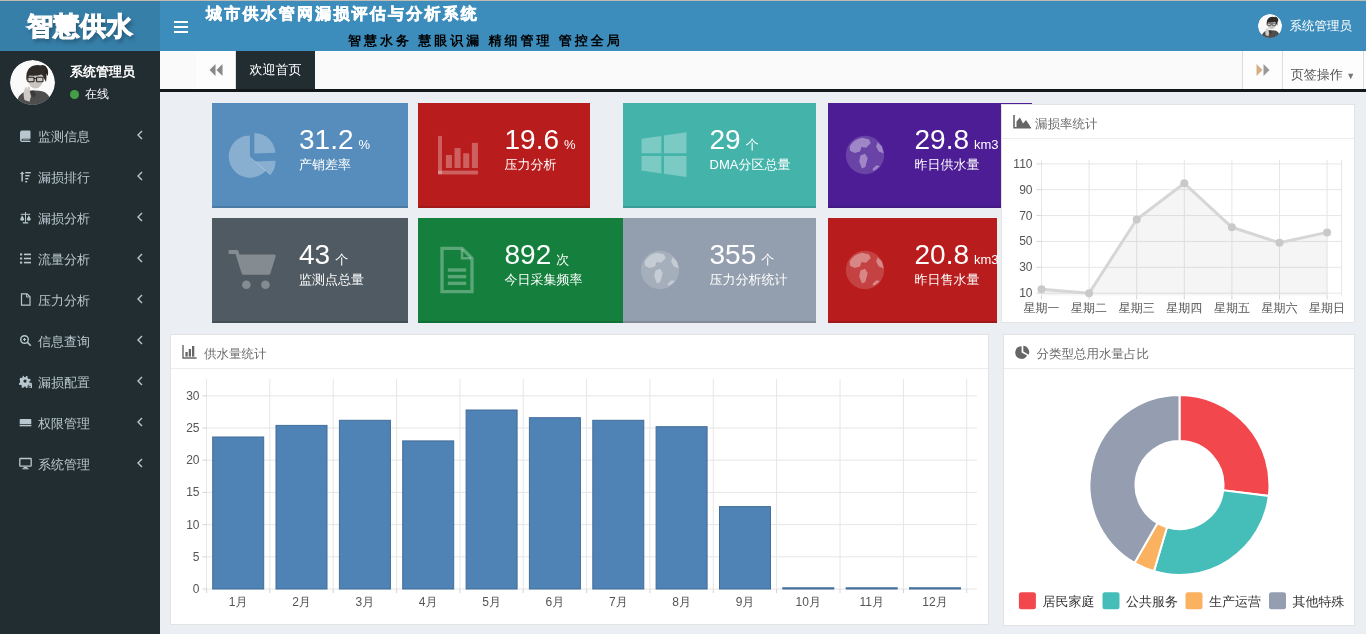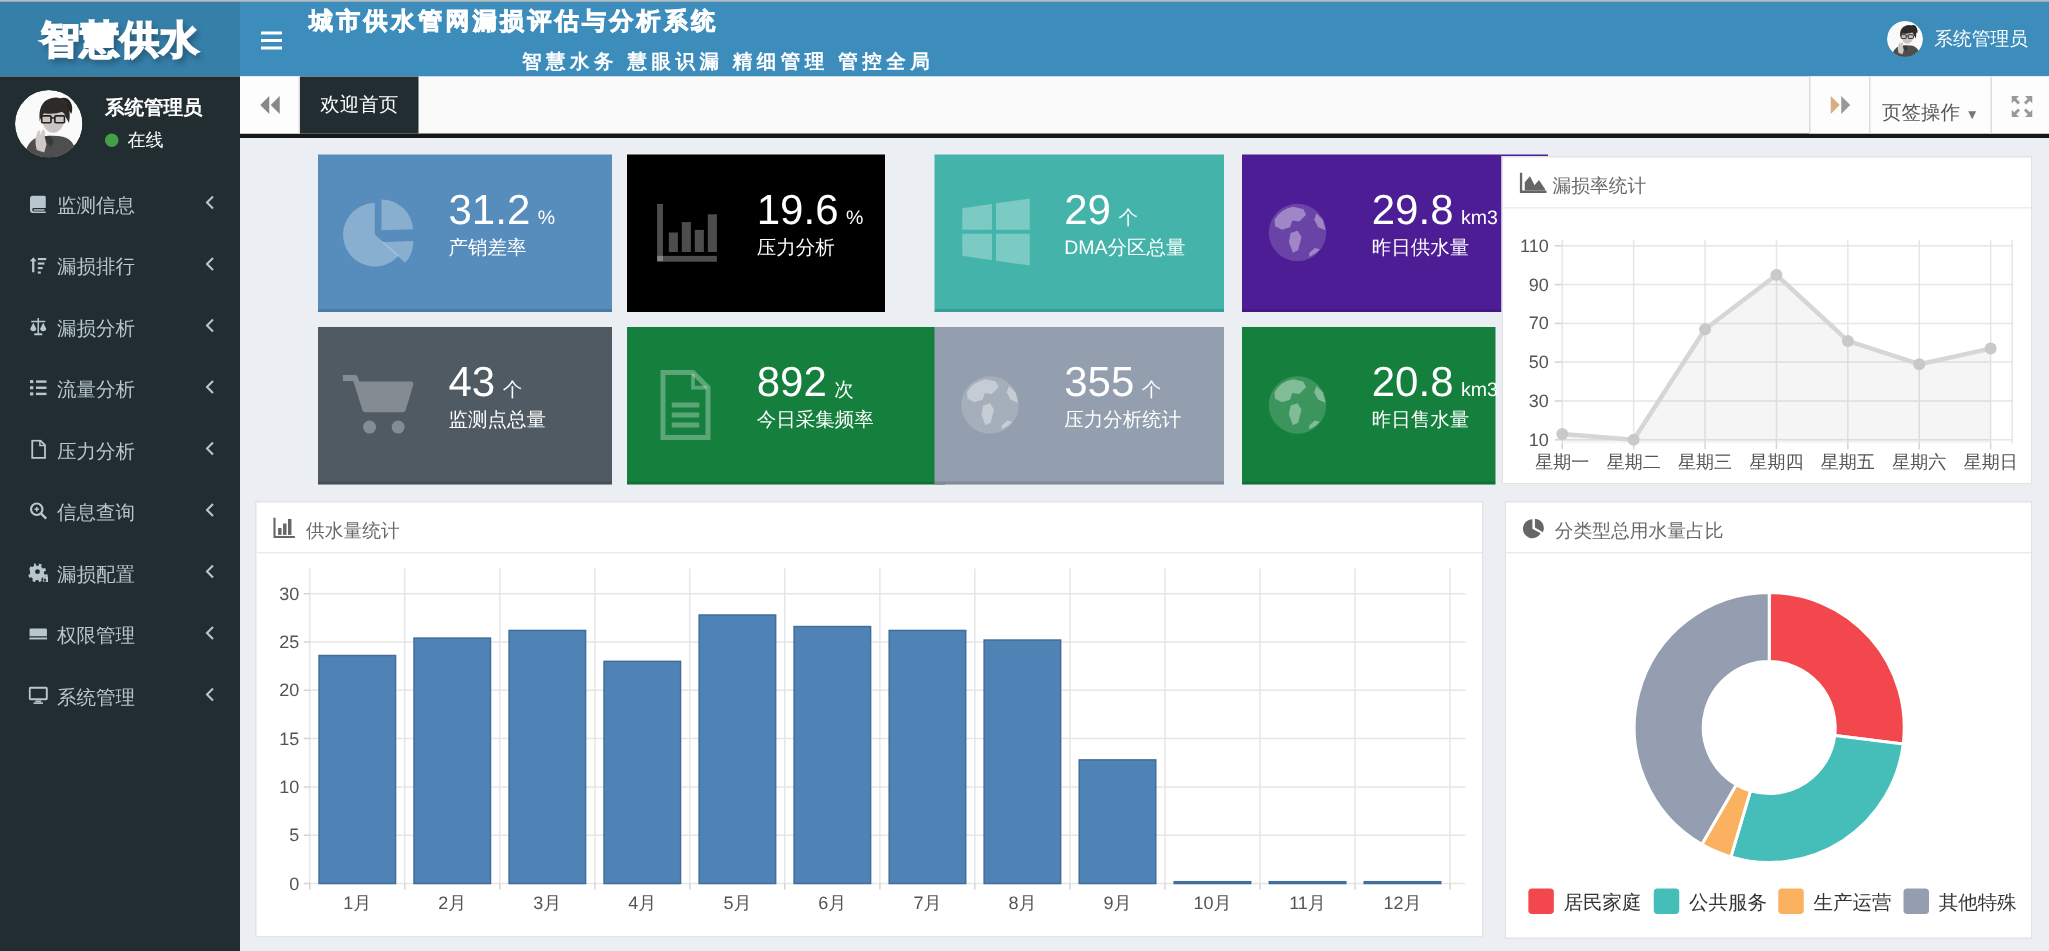"智慧水务 慧眼识漏 精细管理 管控全局" #hsub { color: #ffffff -> #000000 }
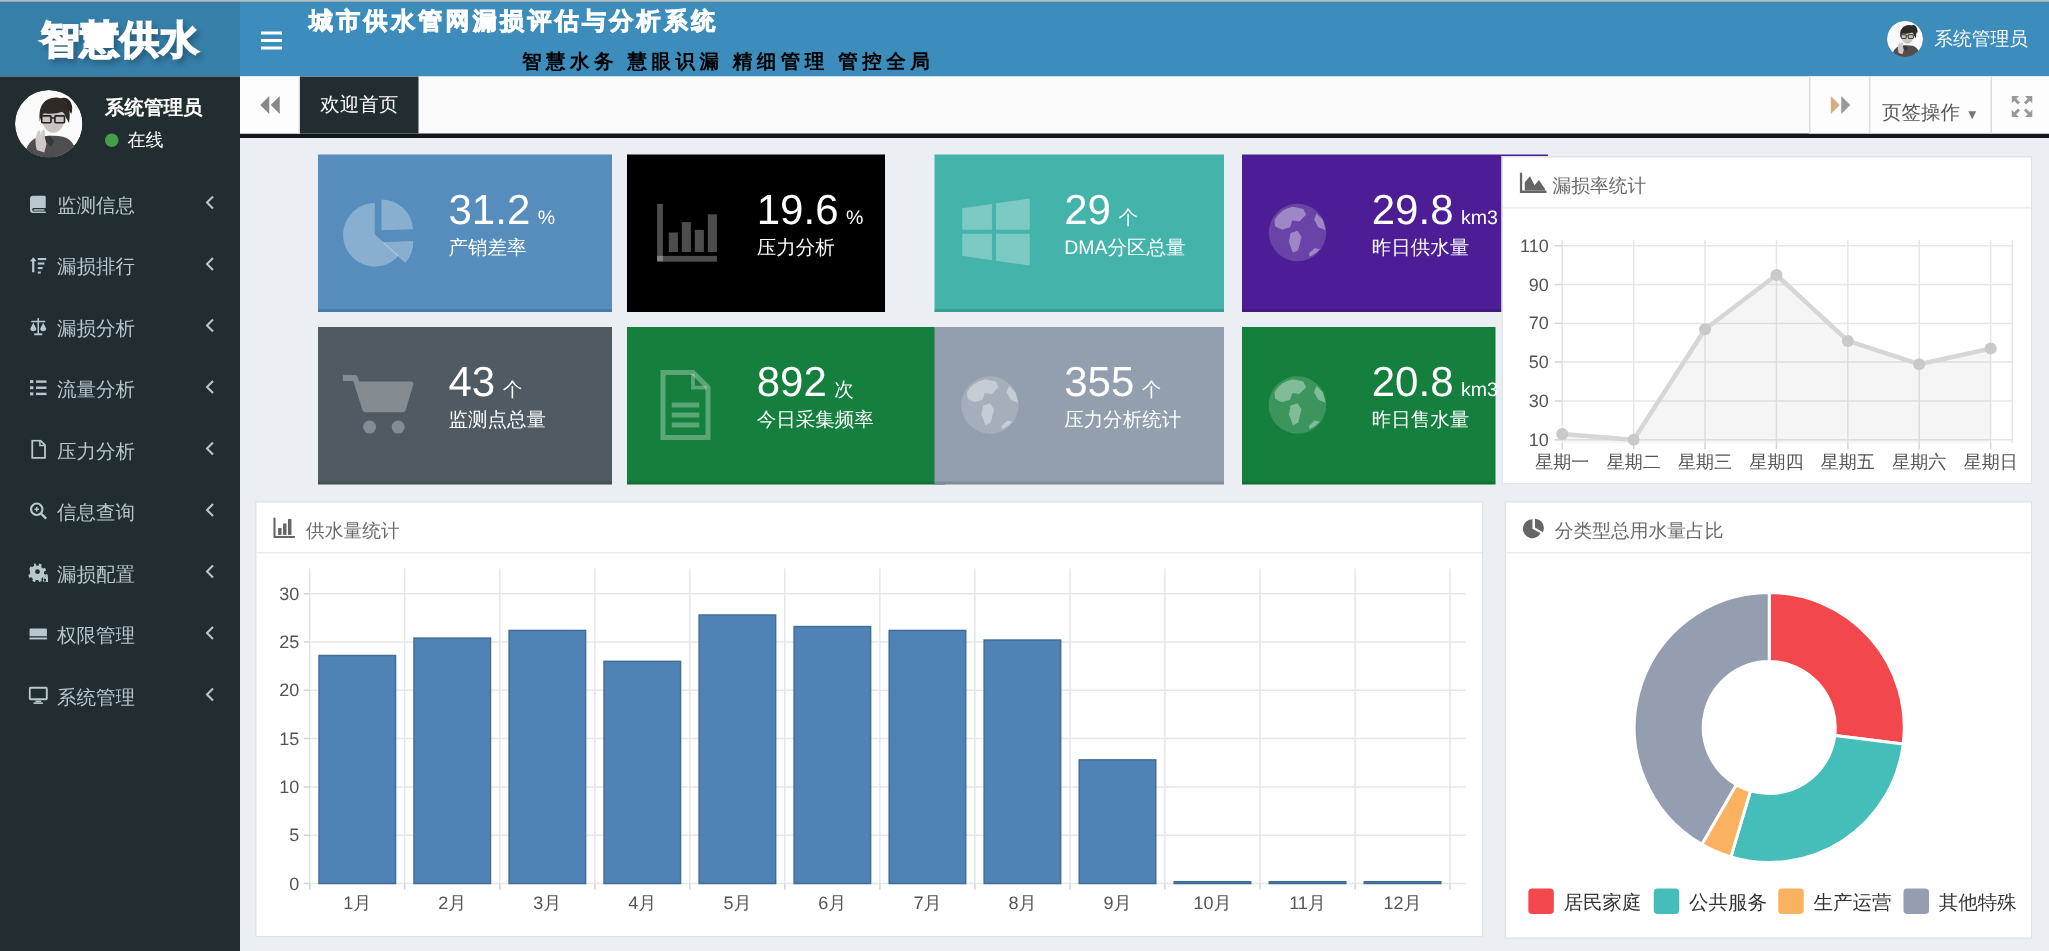"欢迎首页" .tsec { margin-left: none -> 36px }
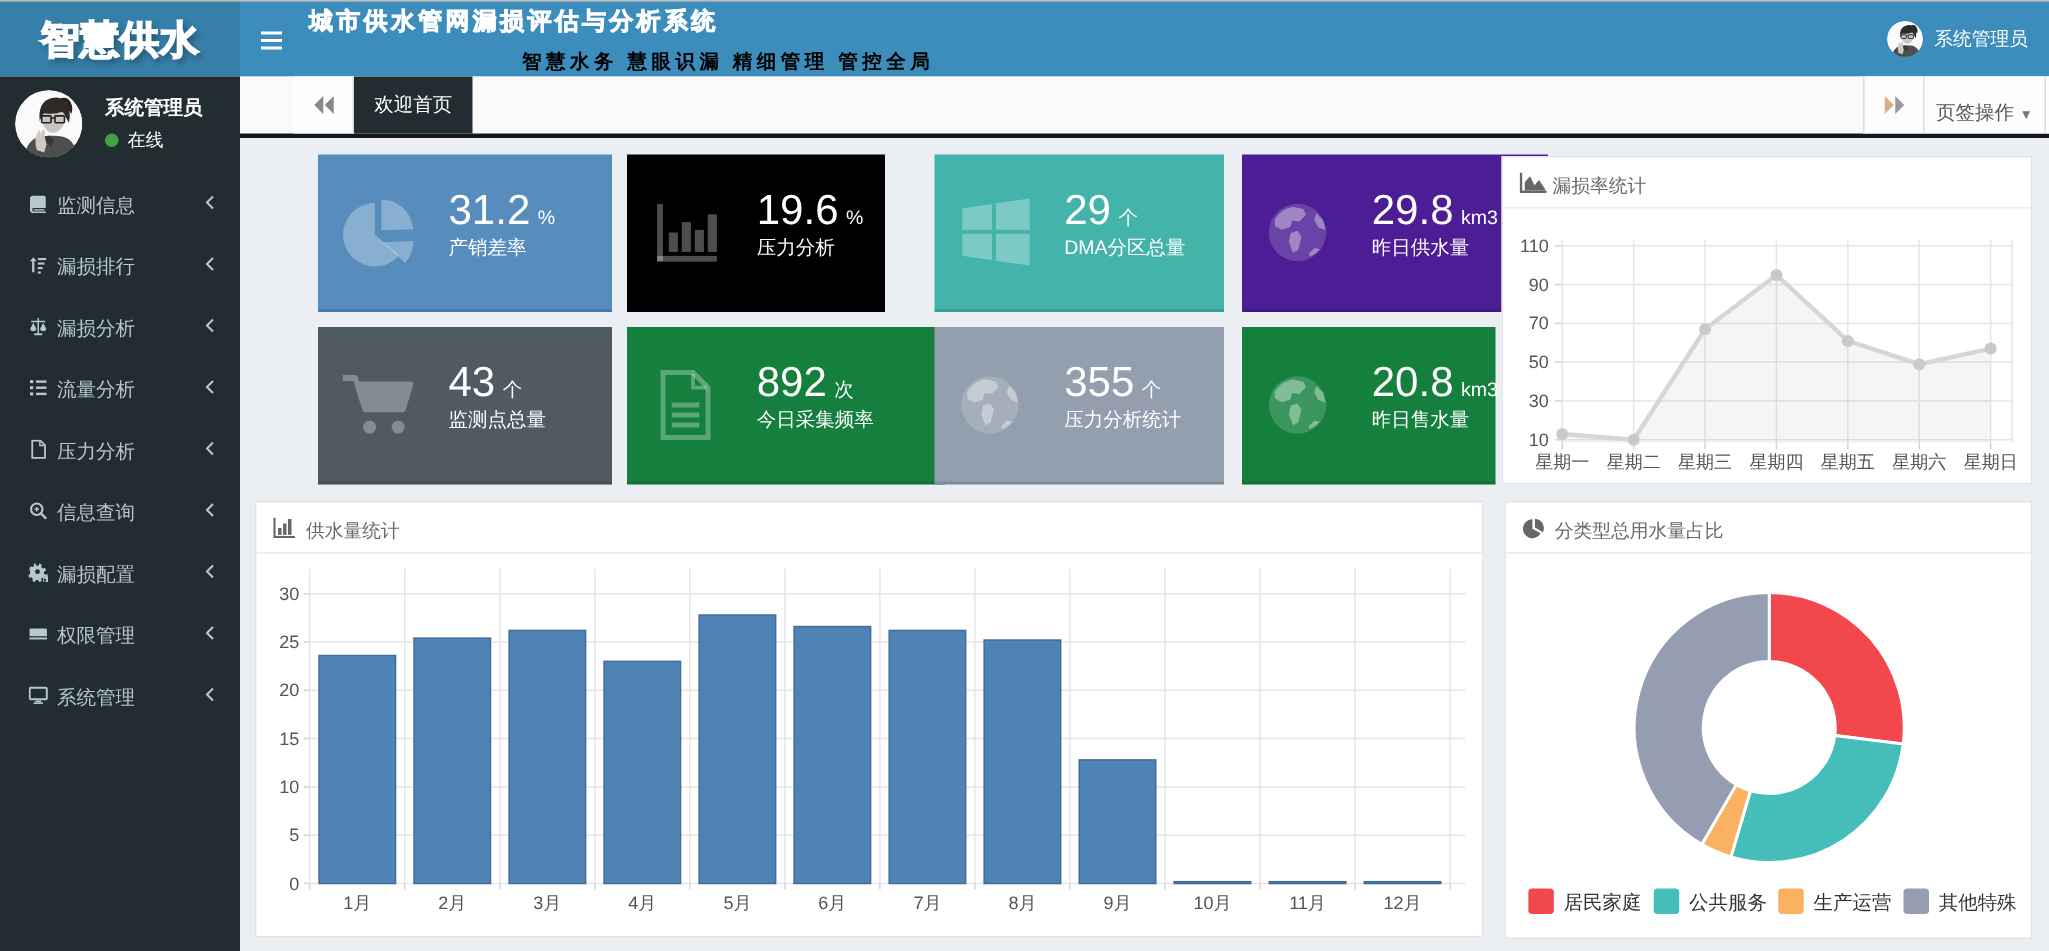"19.6 %" div.card { background: #000000 -> #b91c1c }
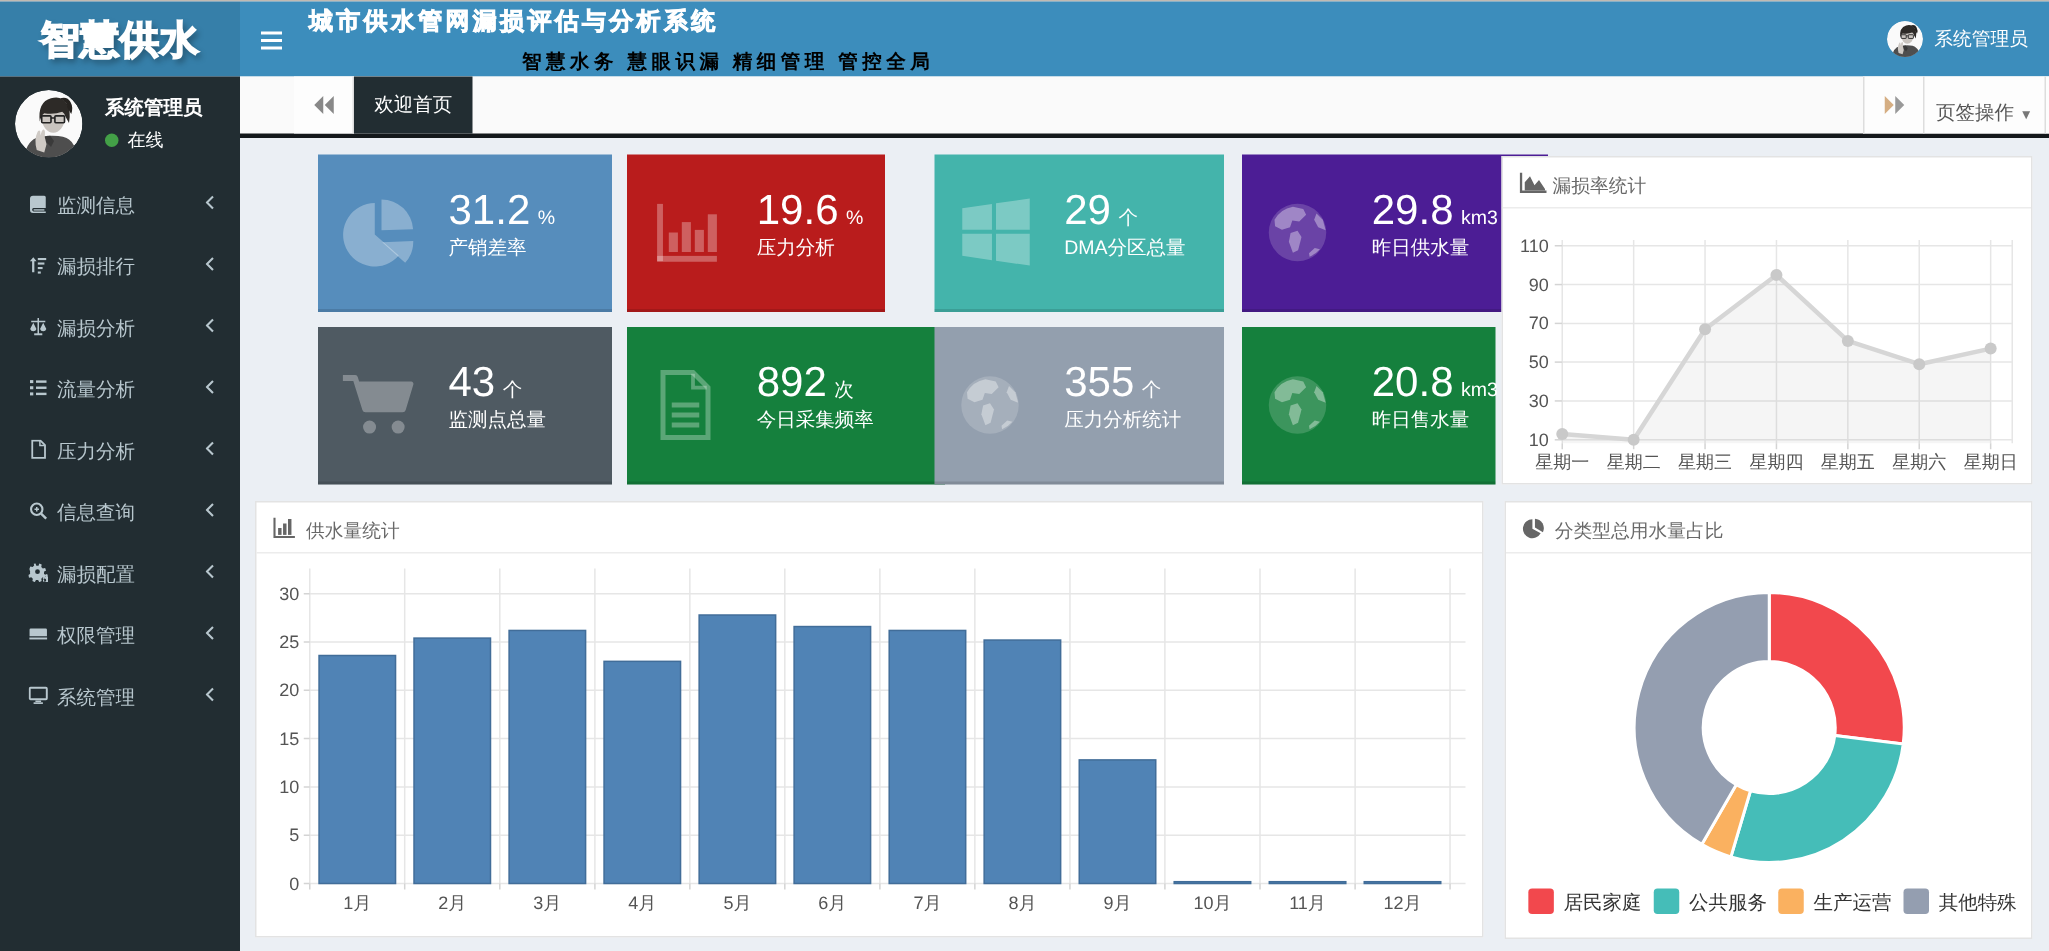"20.8 km3" div.card { background: #15803d -> #b91c1c }
